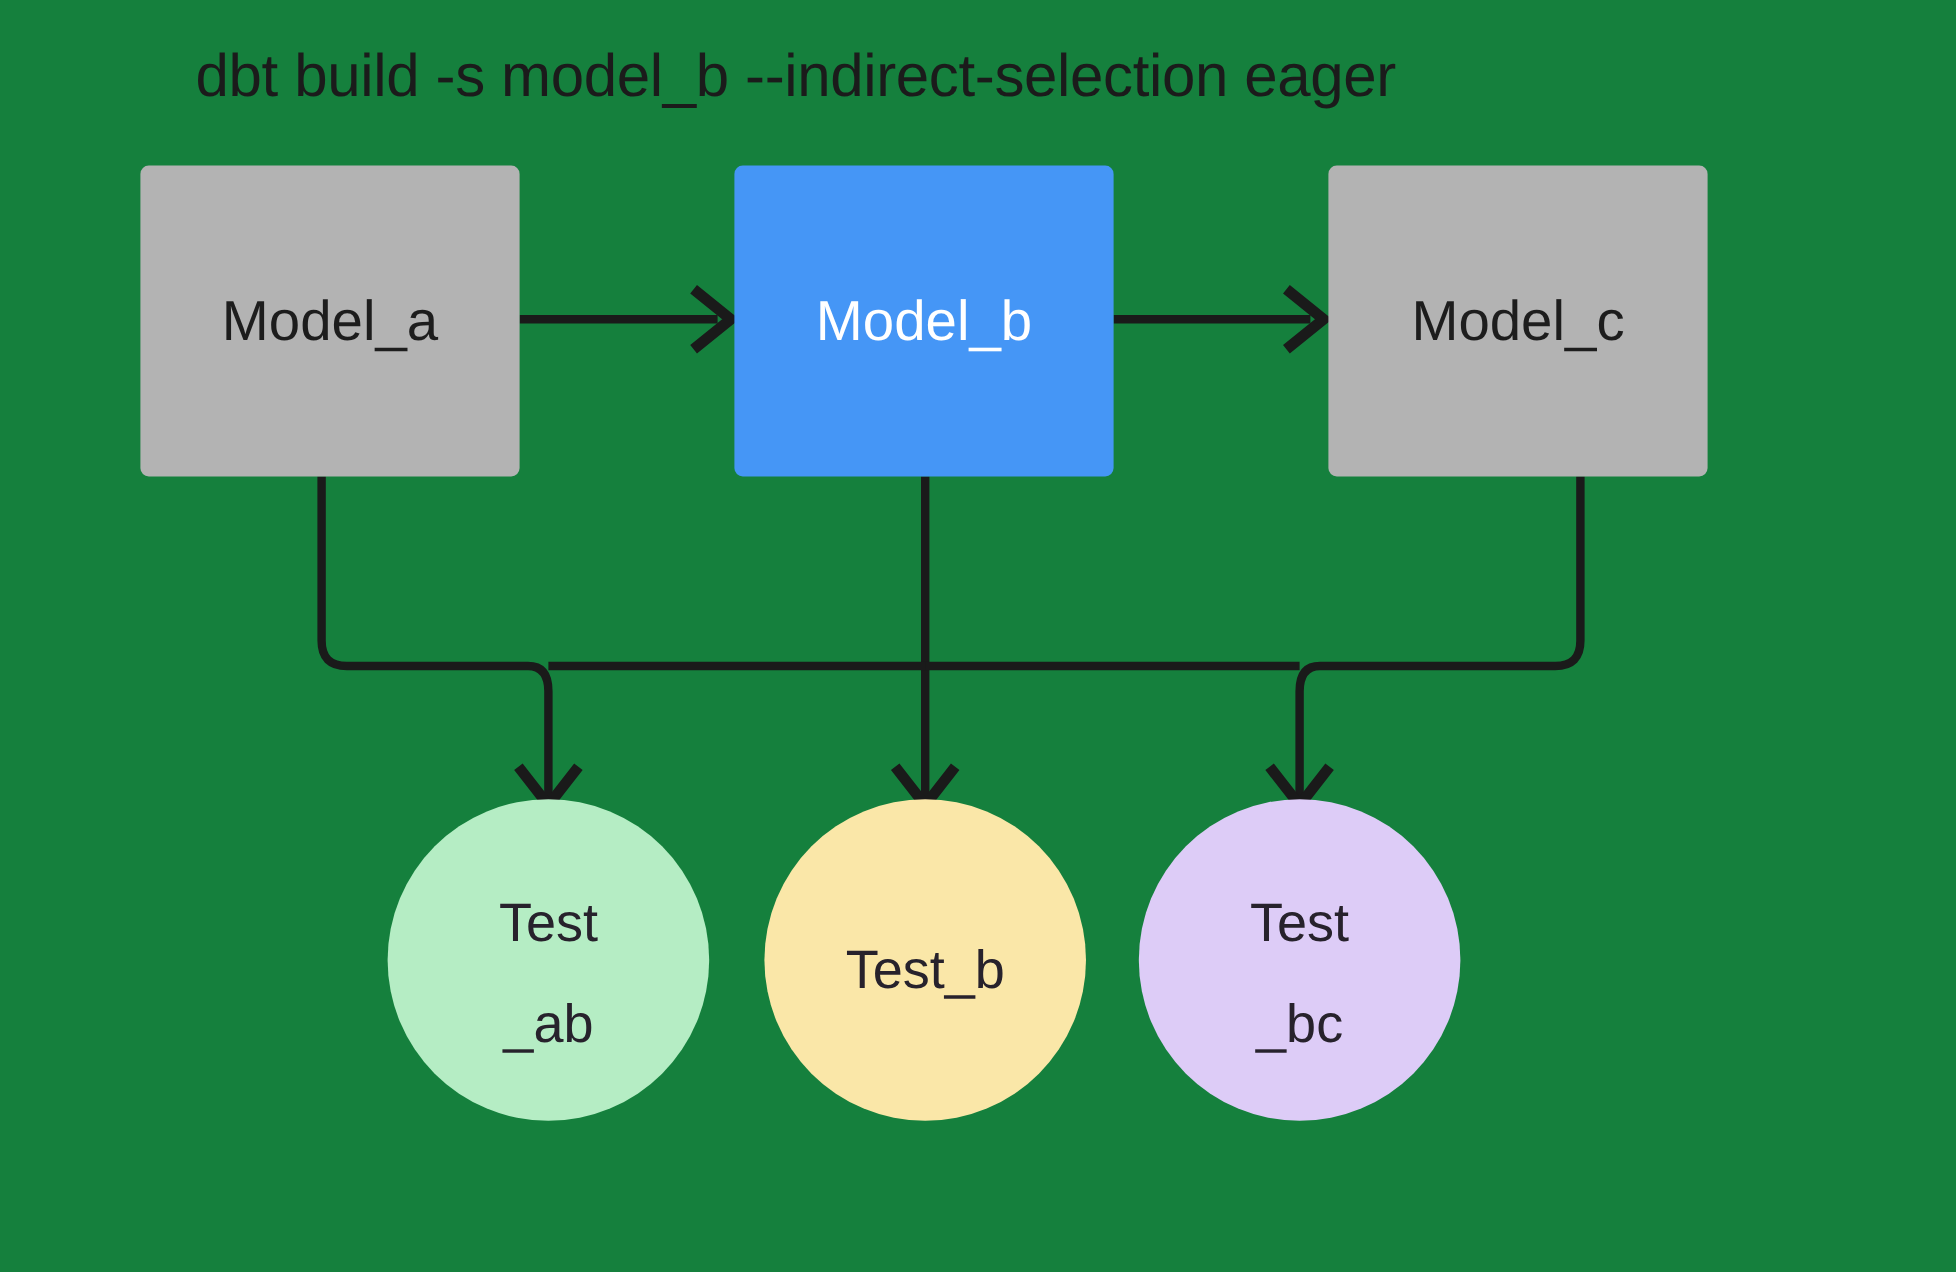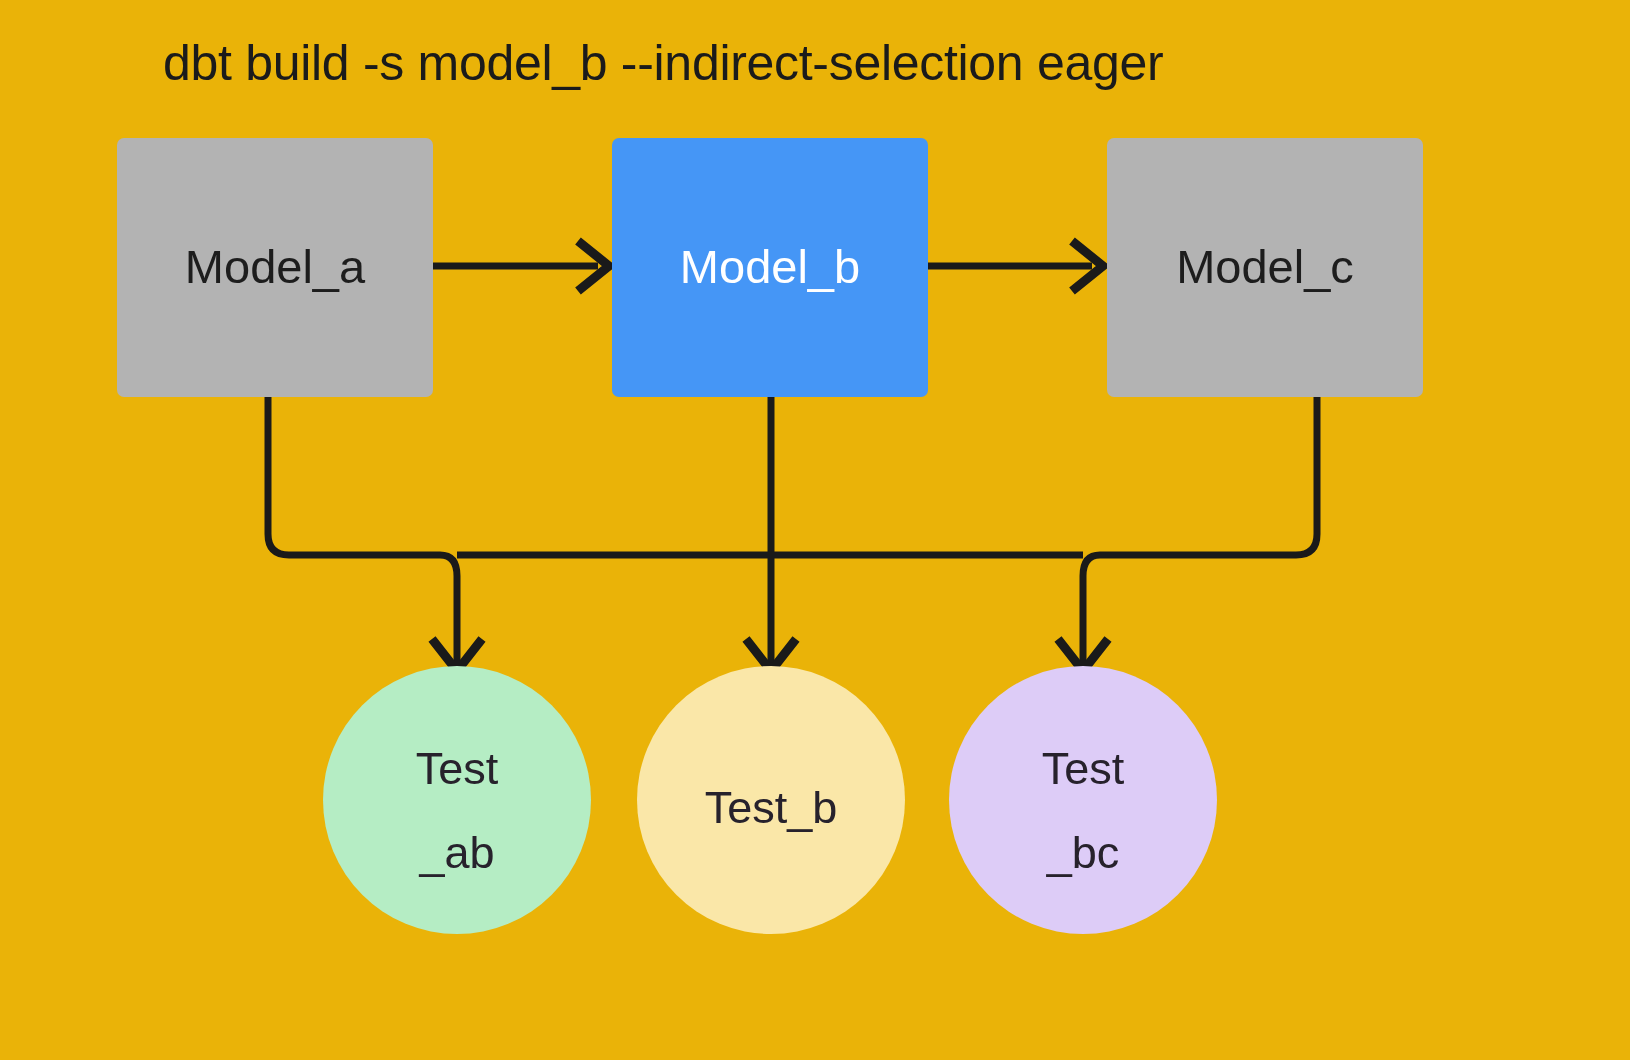"dbt build -s model_b" #canvas { background: #eab308 -> #15803d }
